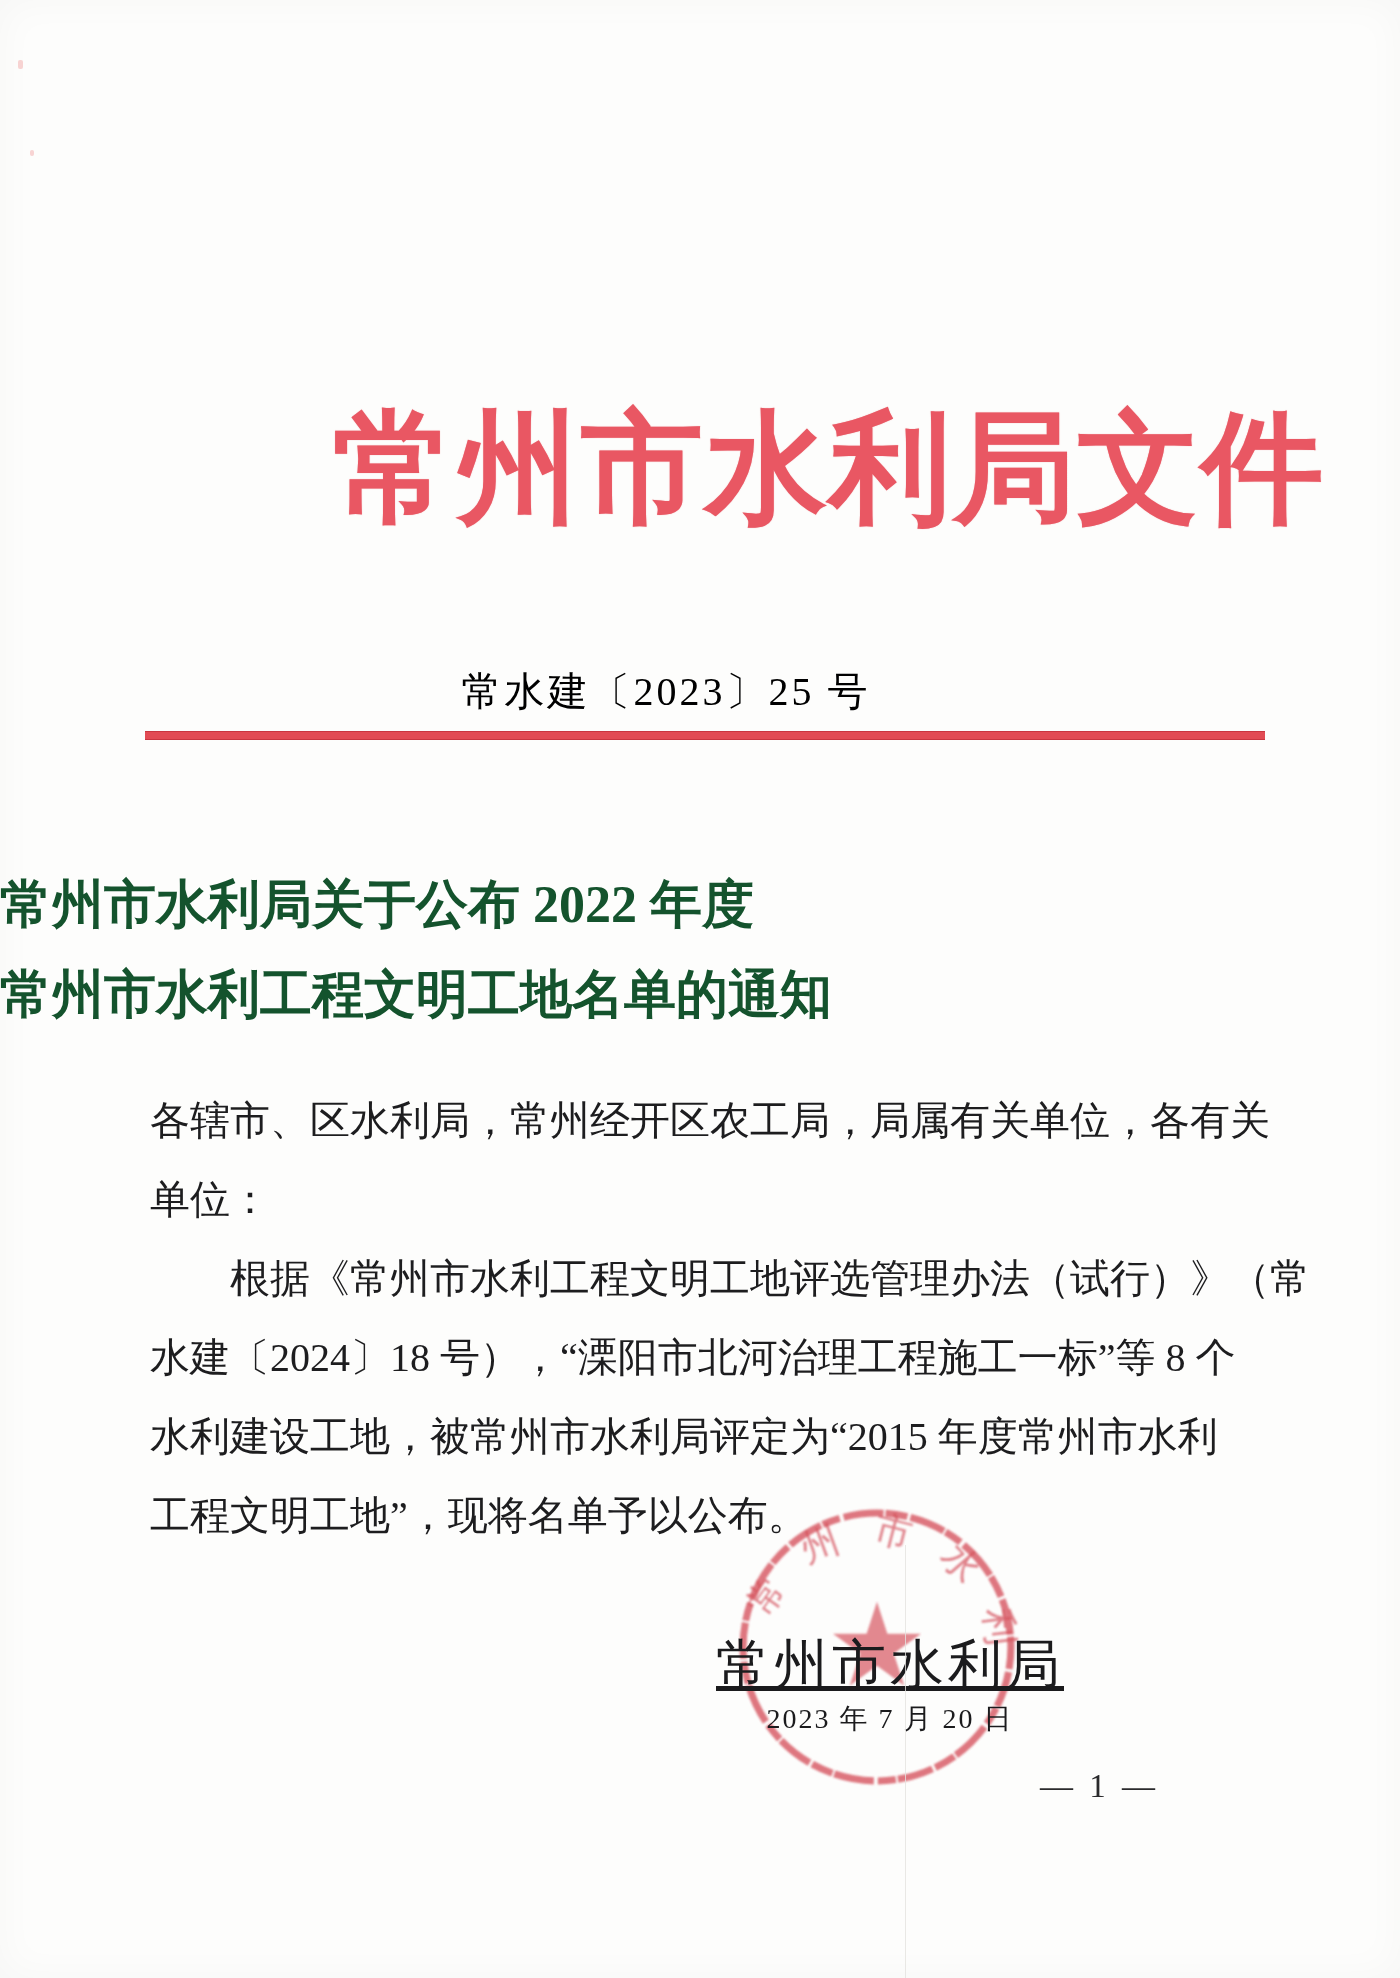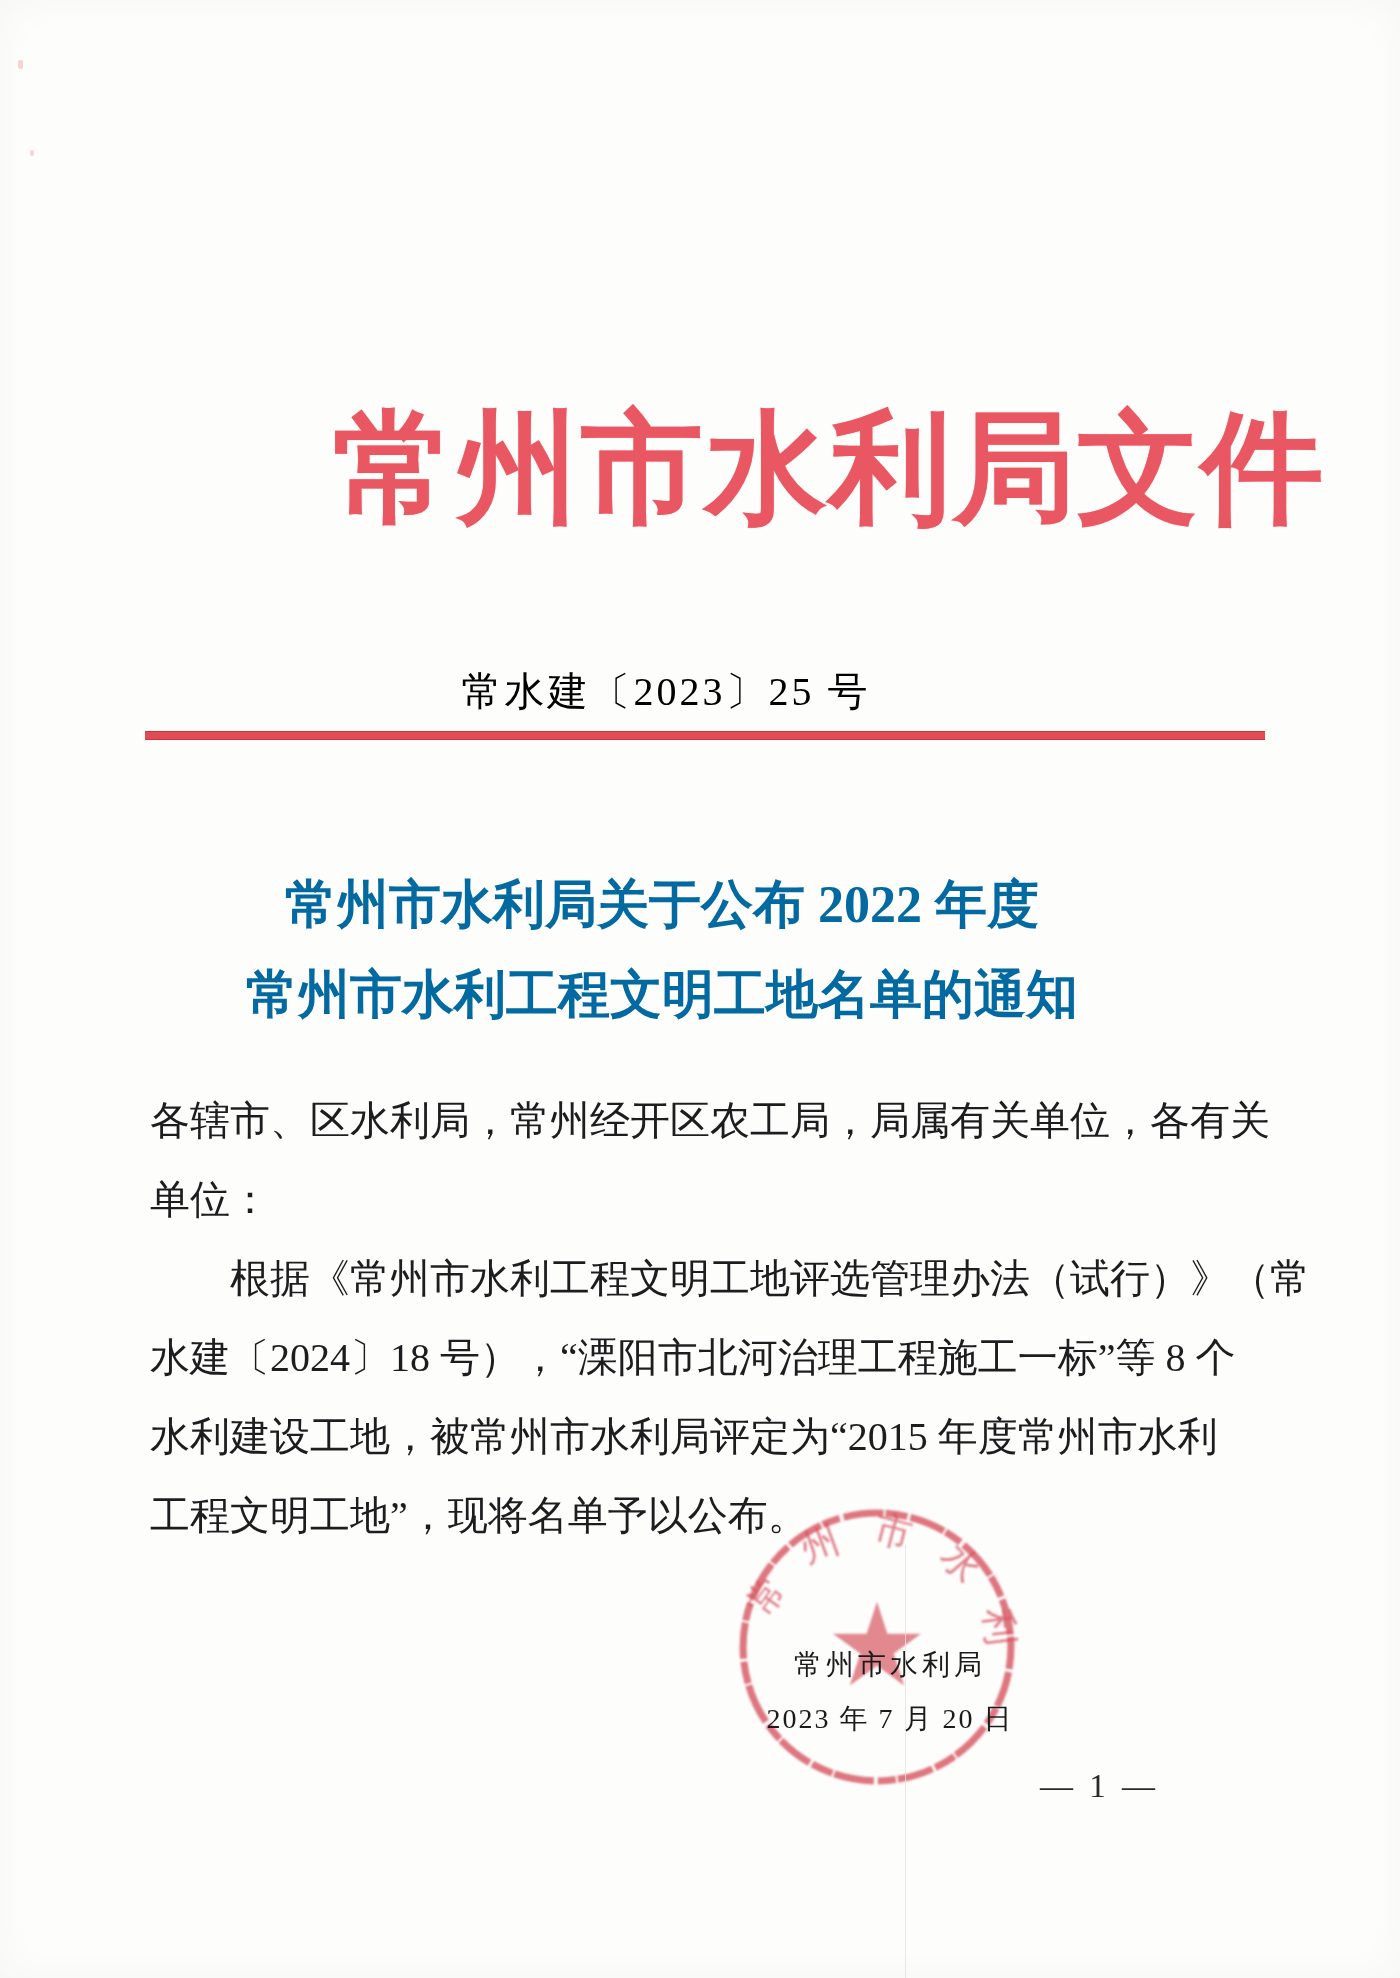"常州市水利局关于公布 2022 年度" .doc-title { color: #0369a1 -> #14532d; text-align: center -> left }
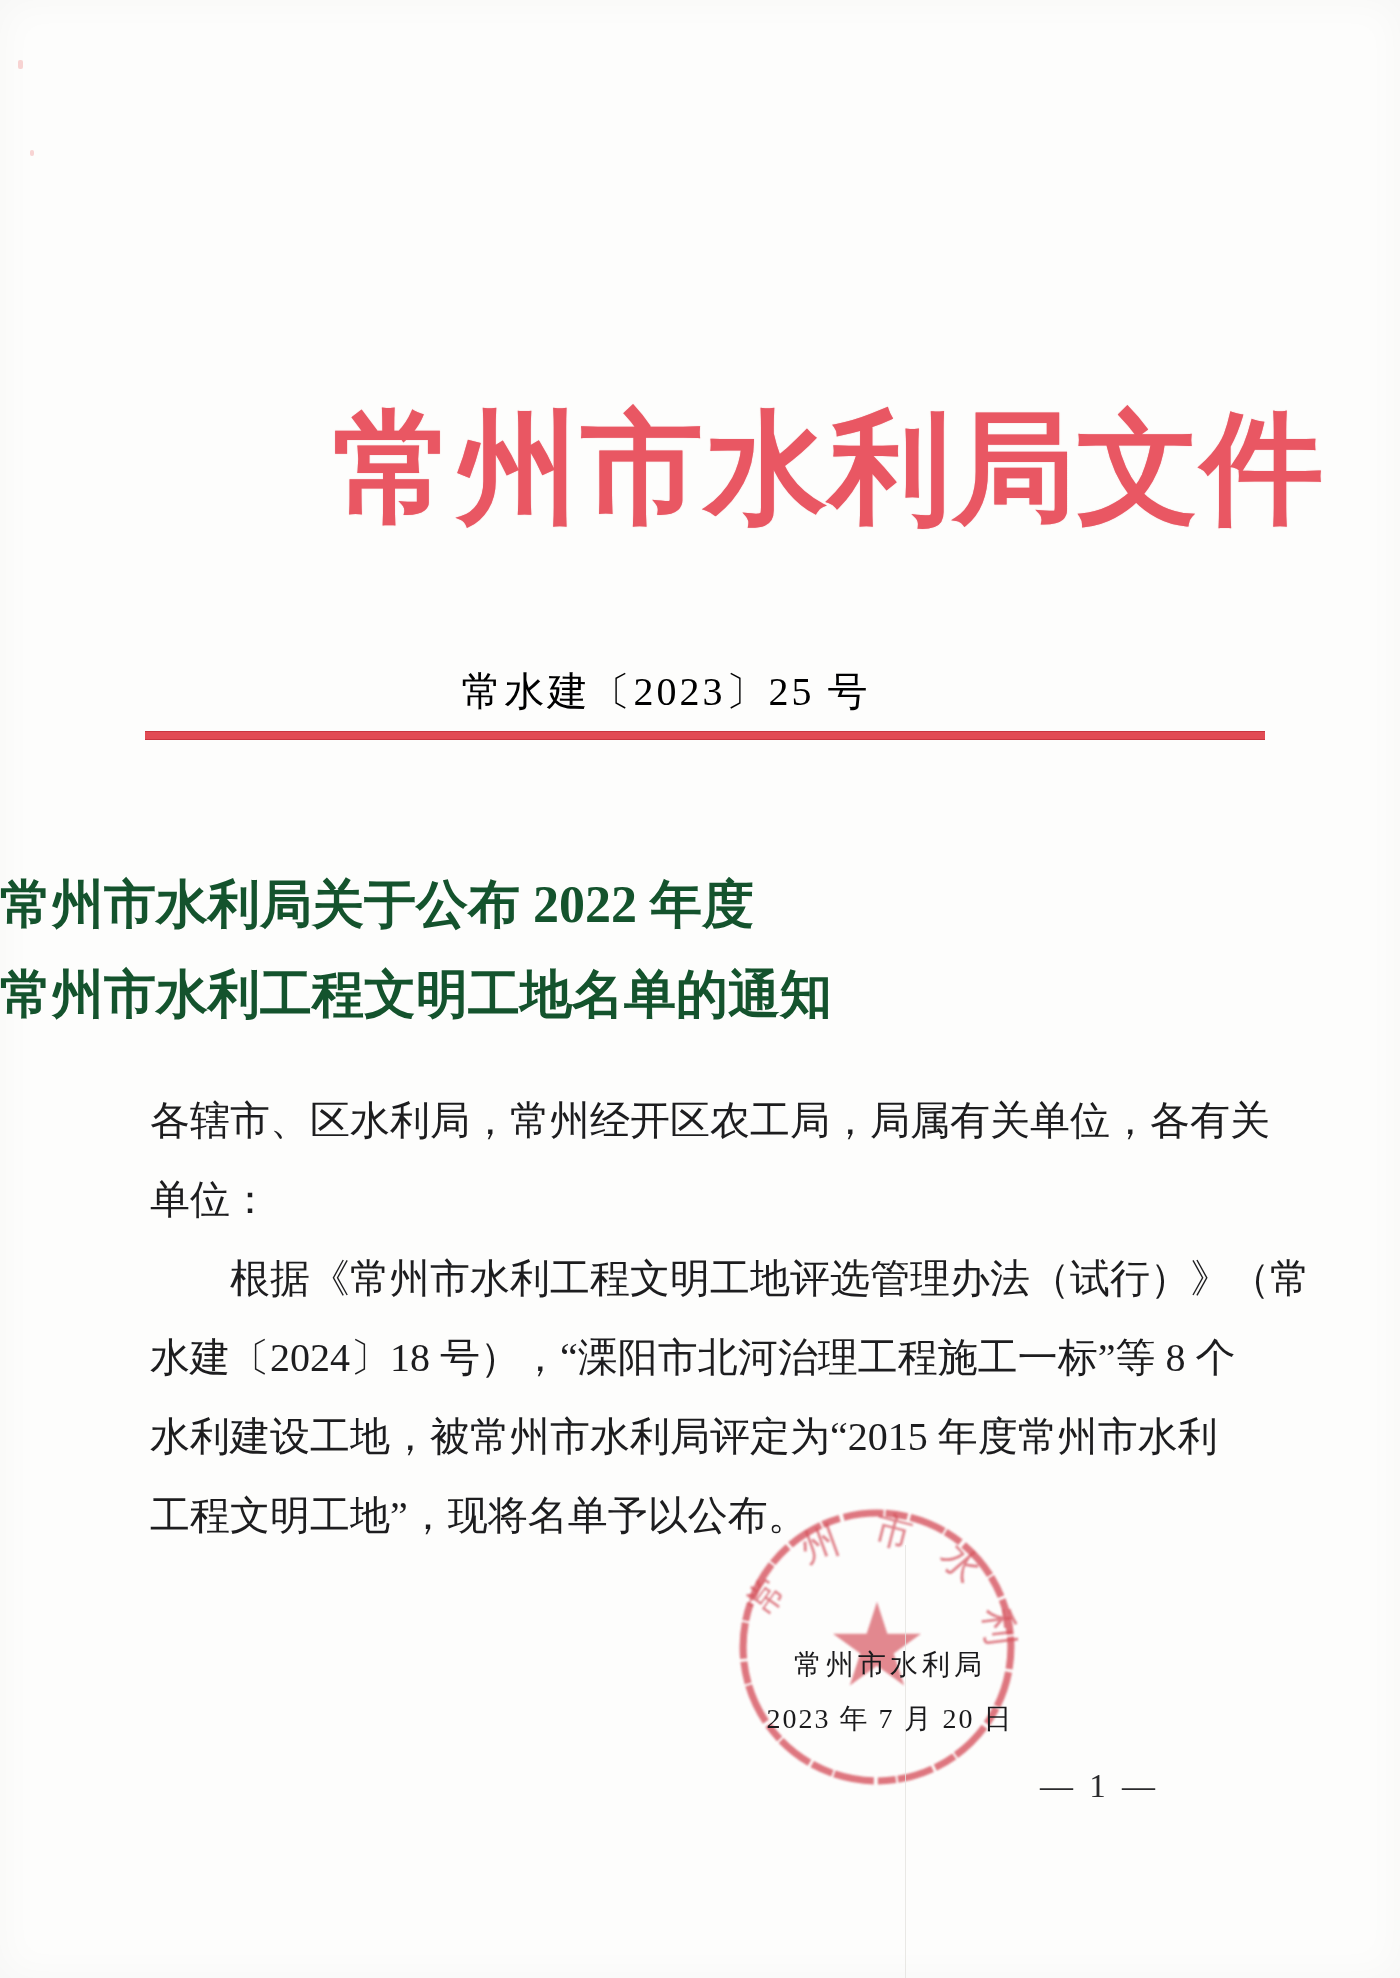"常州市水利局" .sig-org { font-size: 28px -> 54px; text-decoration: none -> underline }
